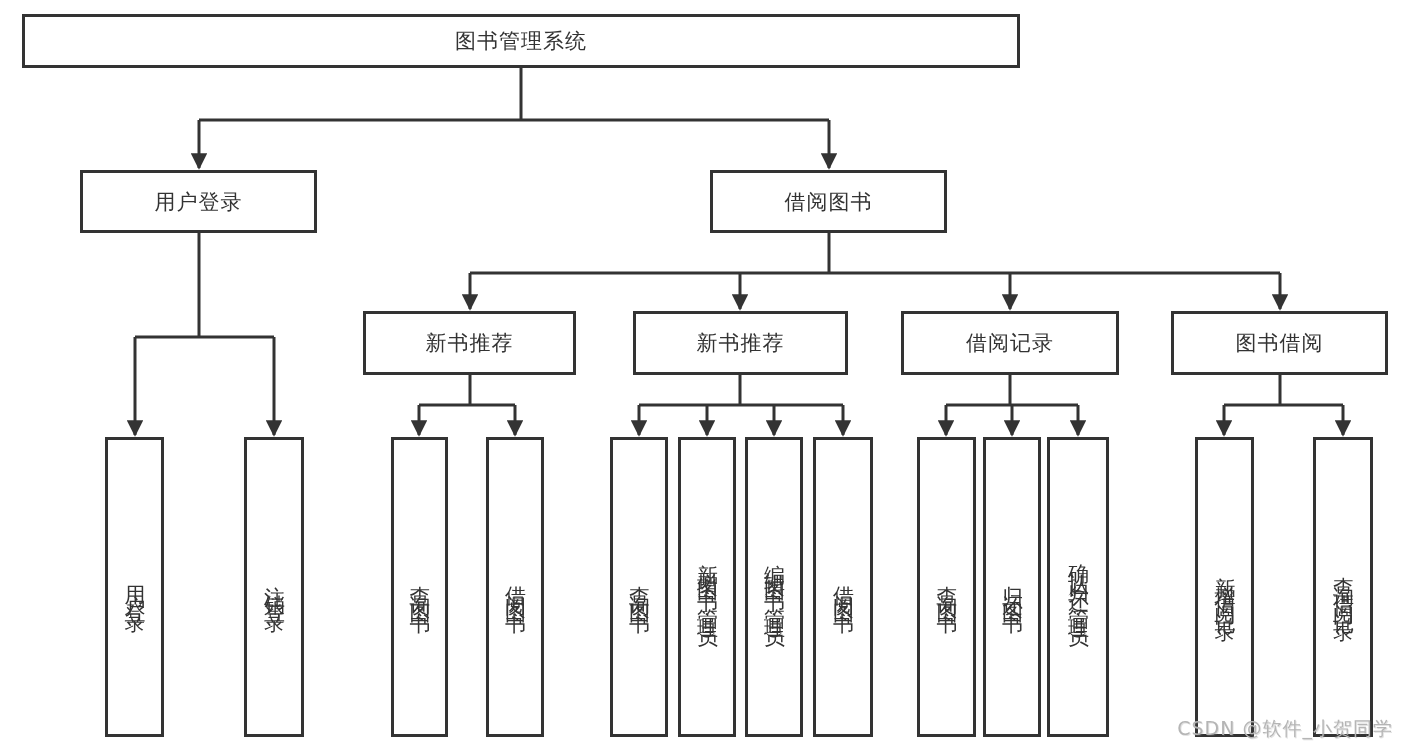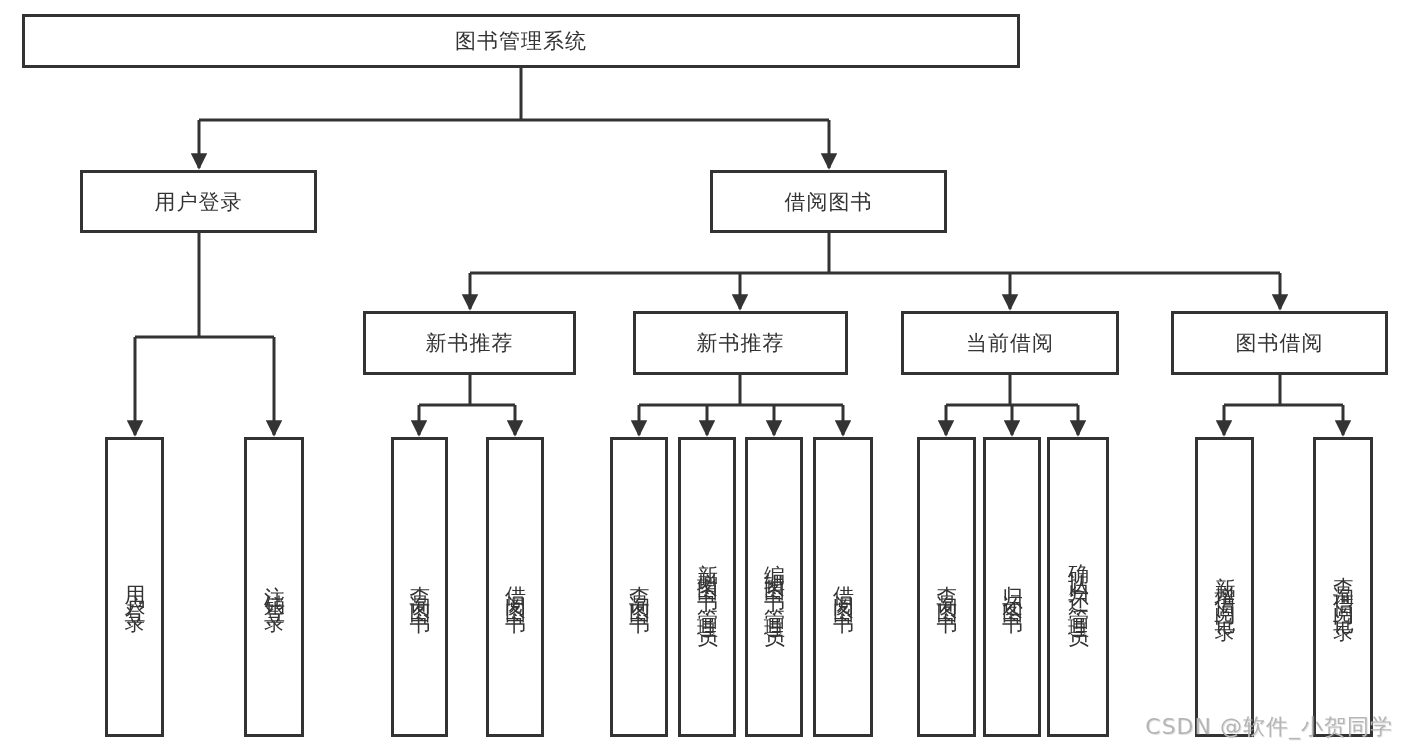"当前借阅" span { text: 当前借阅 -> 借阅记录 }
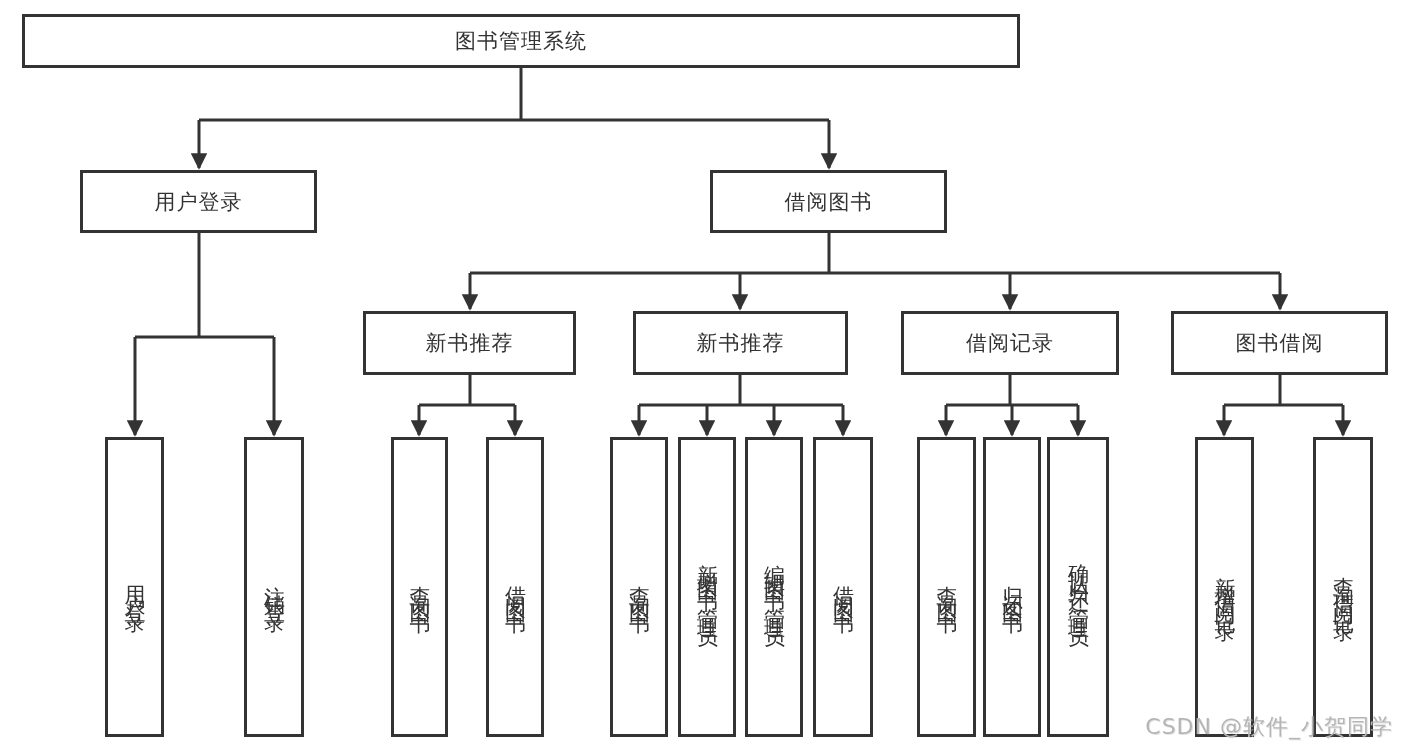"CSDN @软件_小贺同学" .watermark { font-size: 22px -> 19px }
